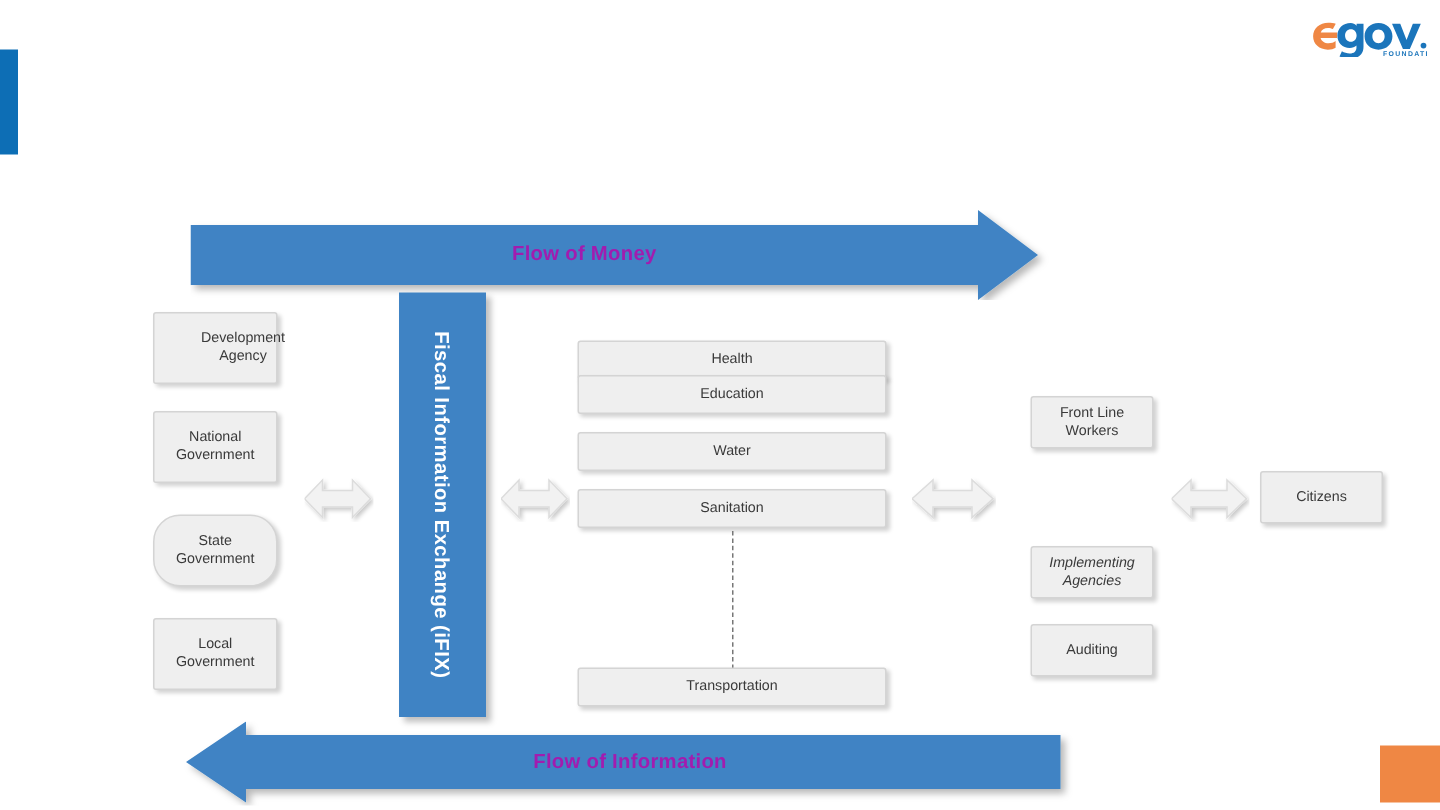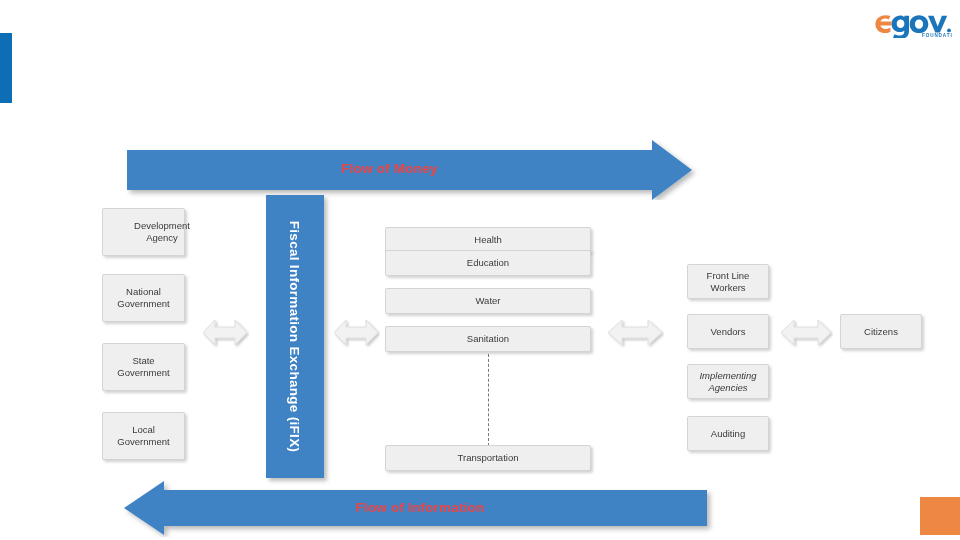"Flow of Money" .flow-label { color: #ef4444 -> #a21caf }
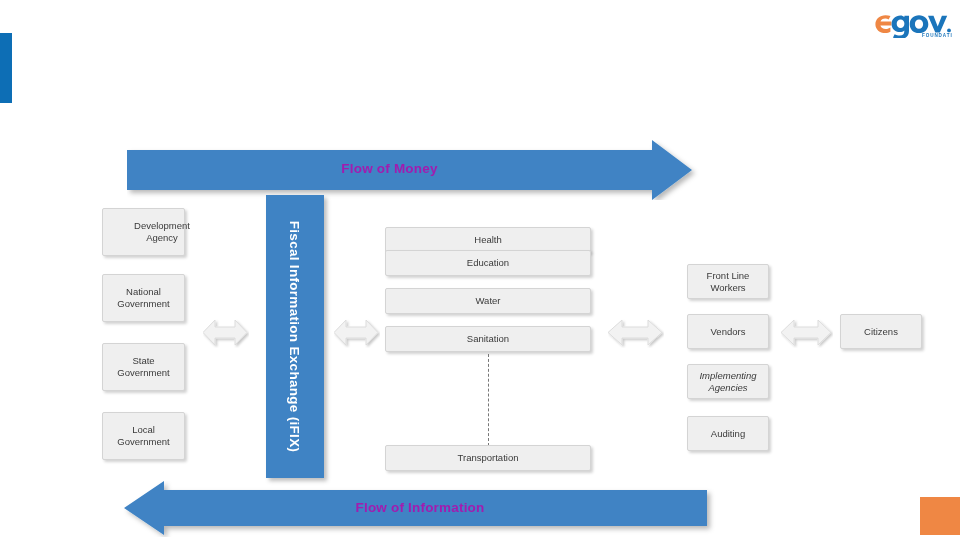"Vendors" div.box { html: <div> <span>Vendors</span> </div> -> none }
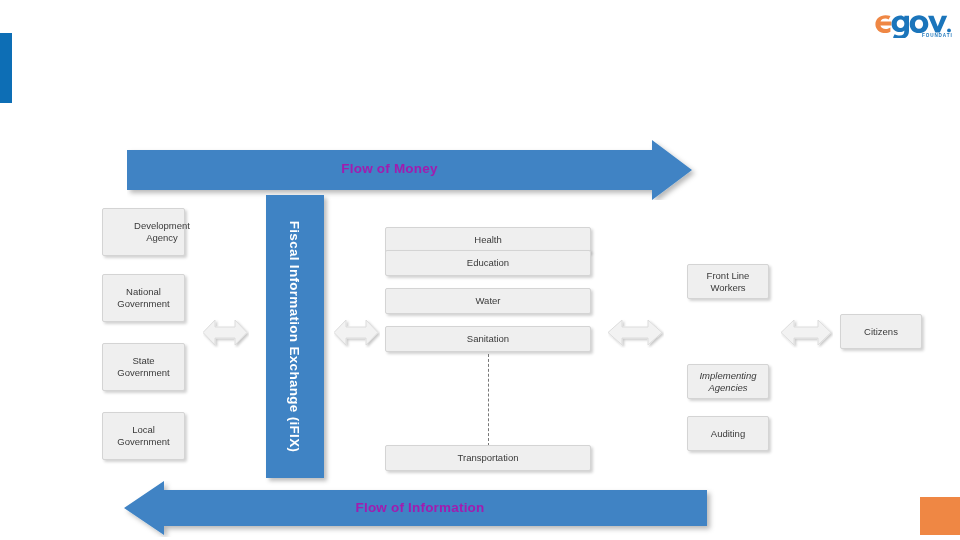"State" div.box { border-radius: none -> 18px }
